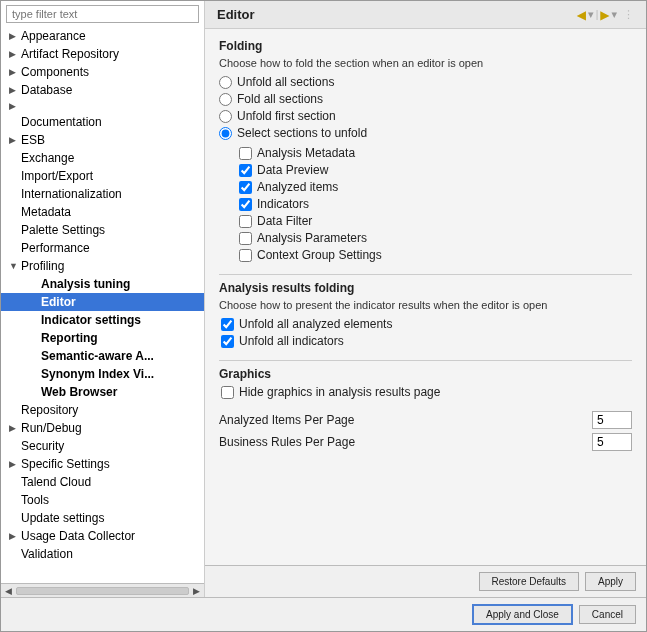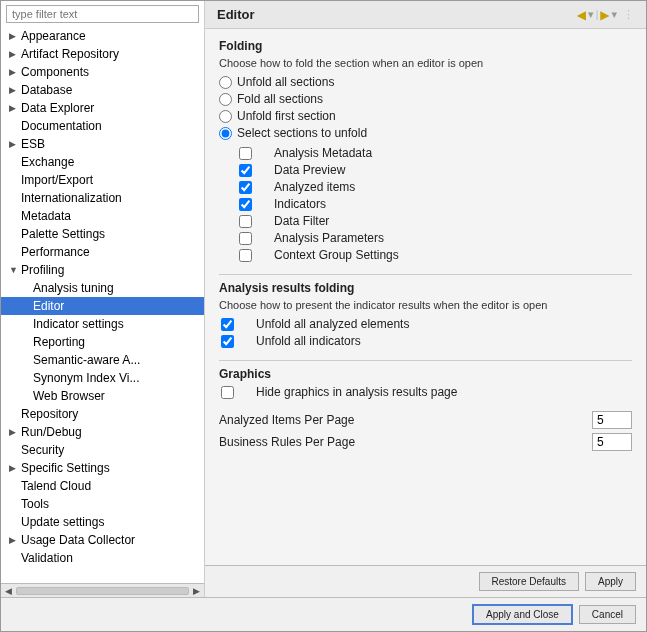"Data Explorer" span.item-label { html: <span>Data Explorer</span> -> none }
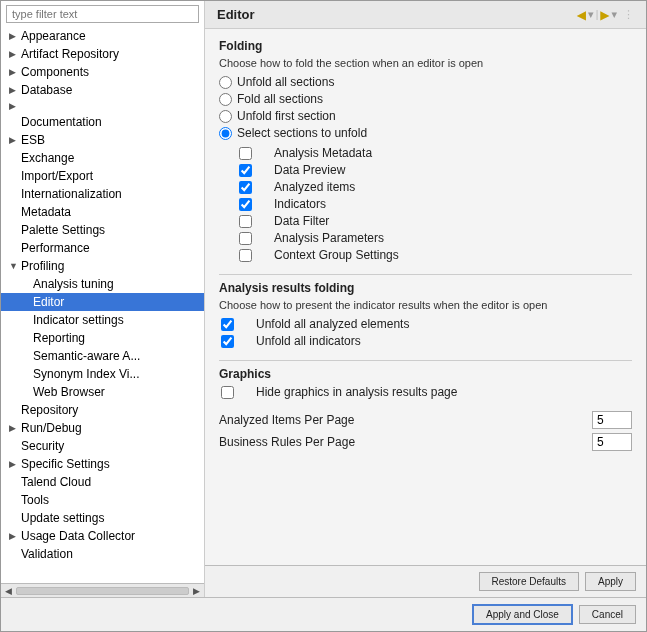"Analysis Metadata" .checkbox-item { gap: 22px -> 5px }
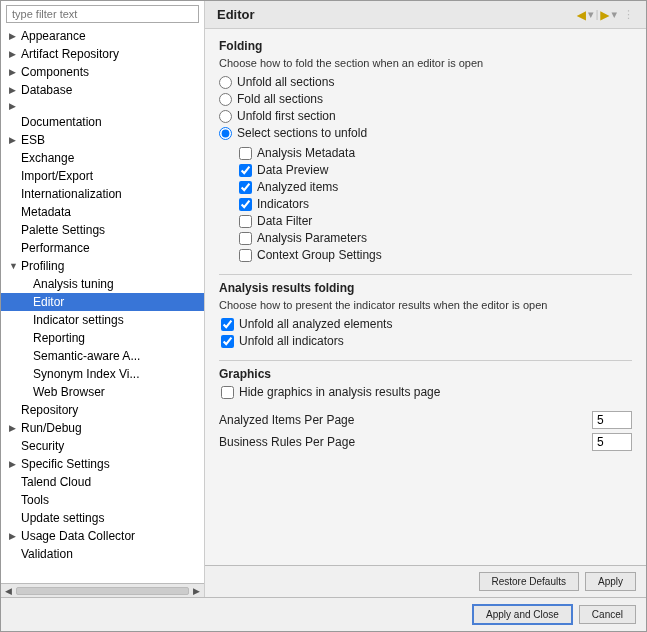"Analysis tuning" .tree-child { font-weight: none -> bold; padding-left: 20px -> 28px }
